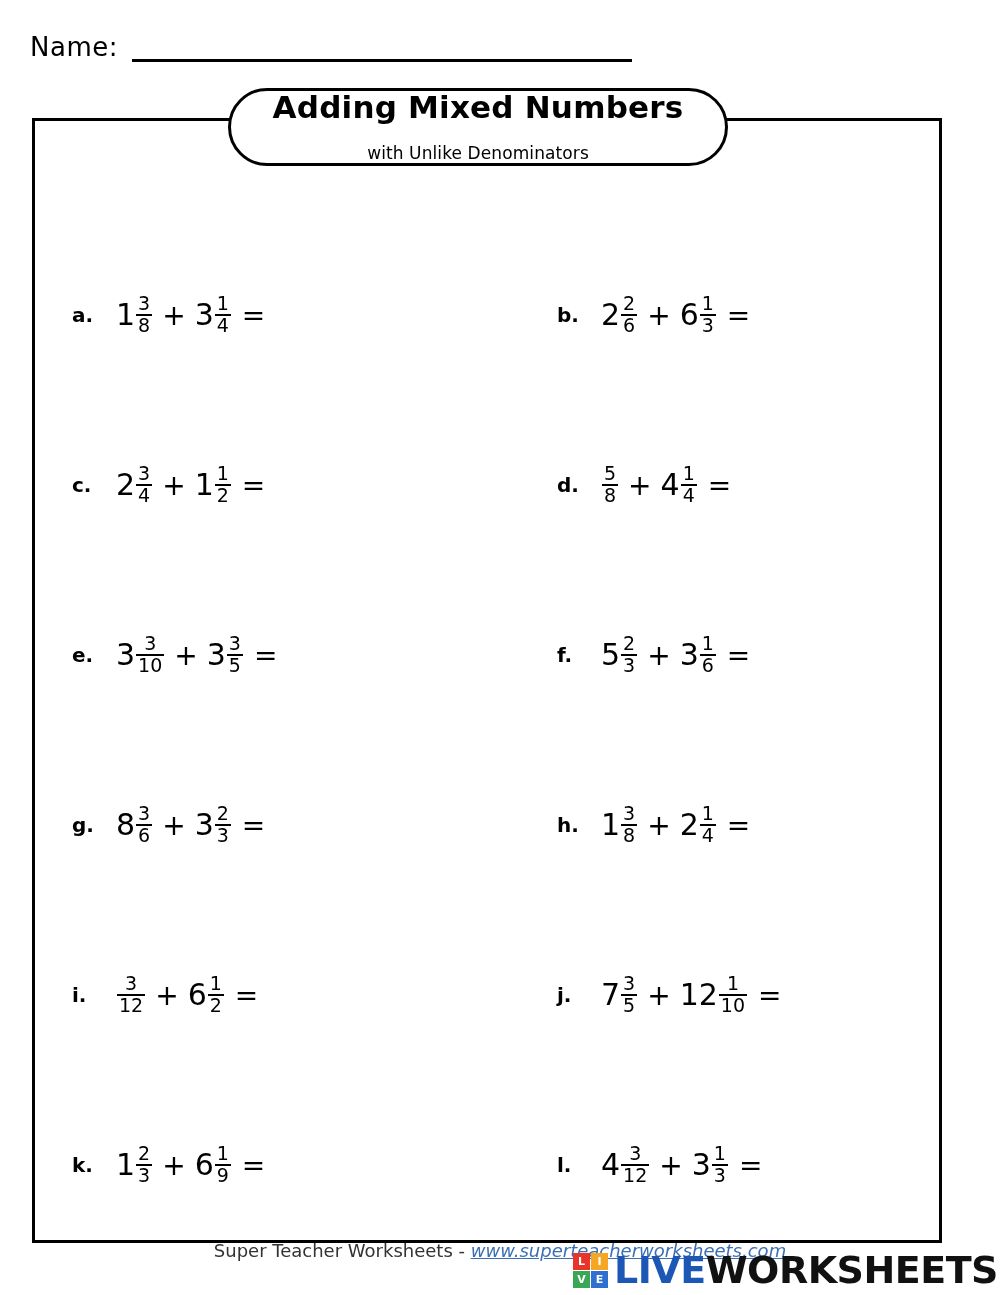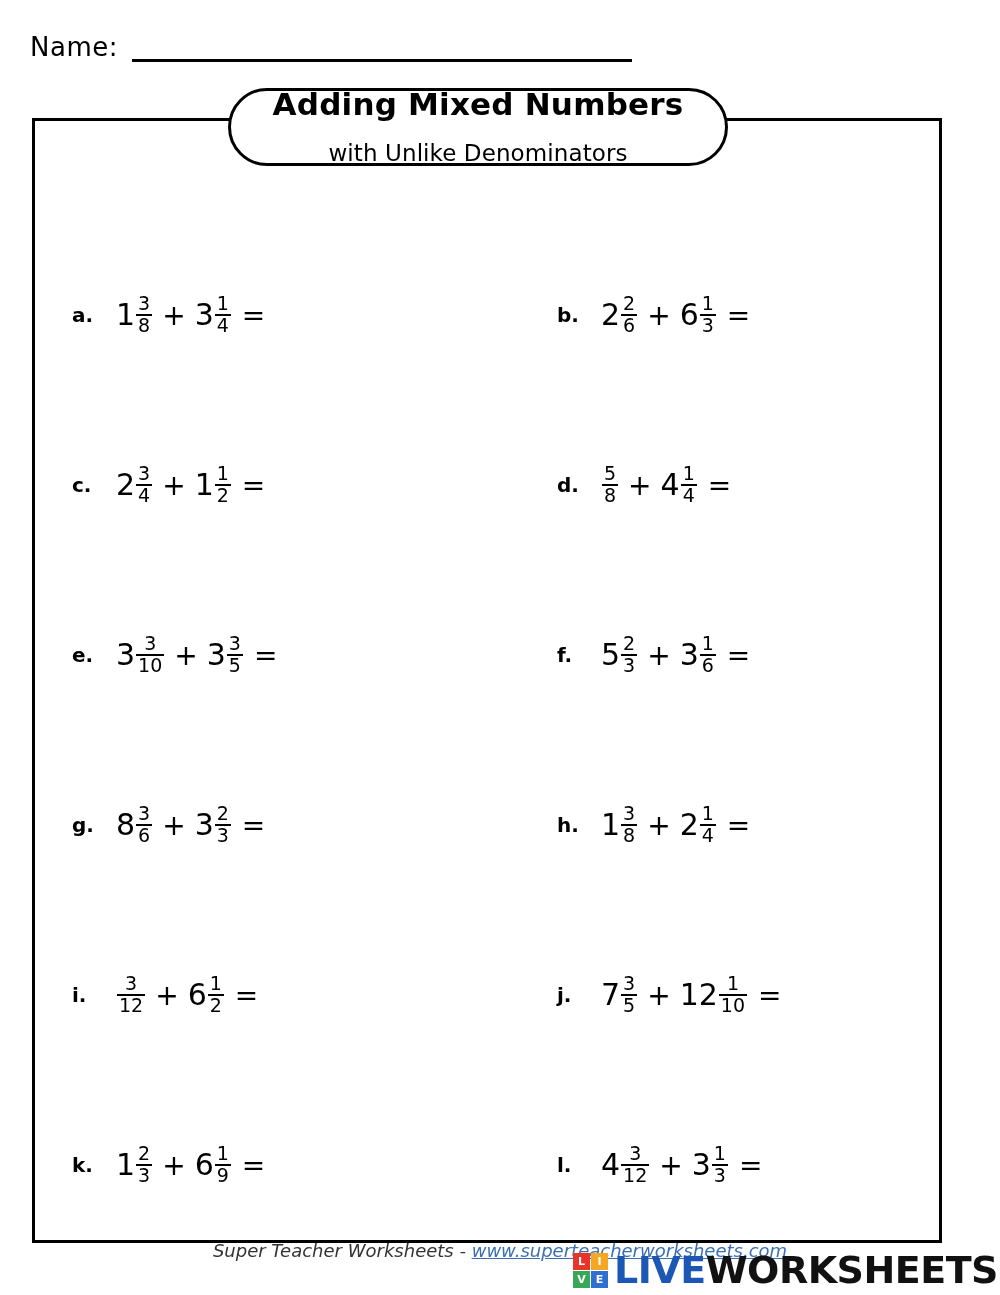"with Unlike Denominators" .title-sub { font-size: 23px -> 17px }
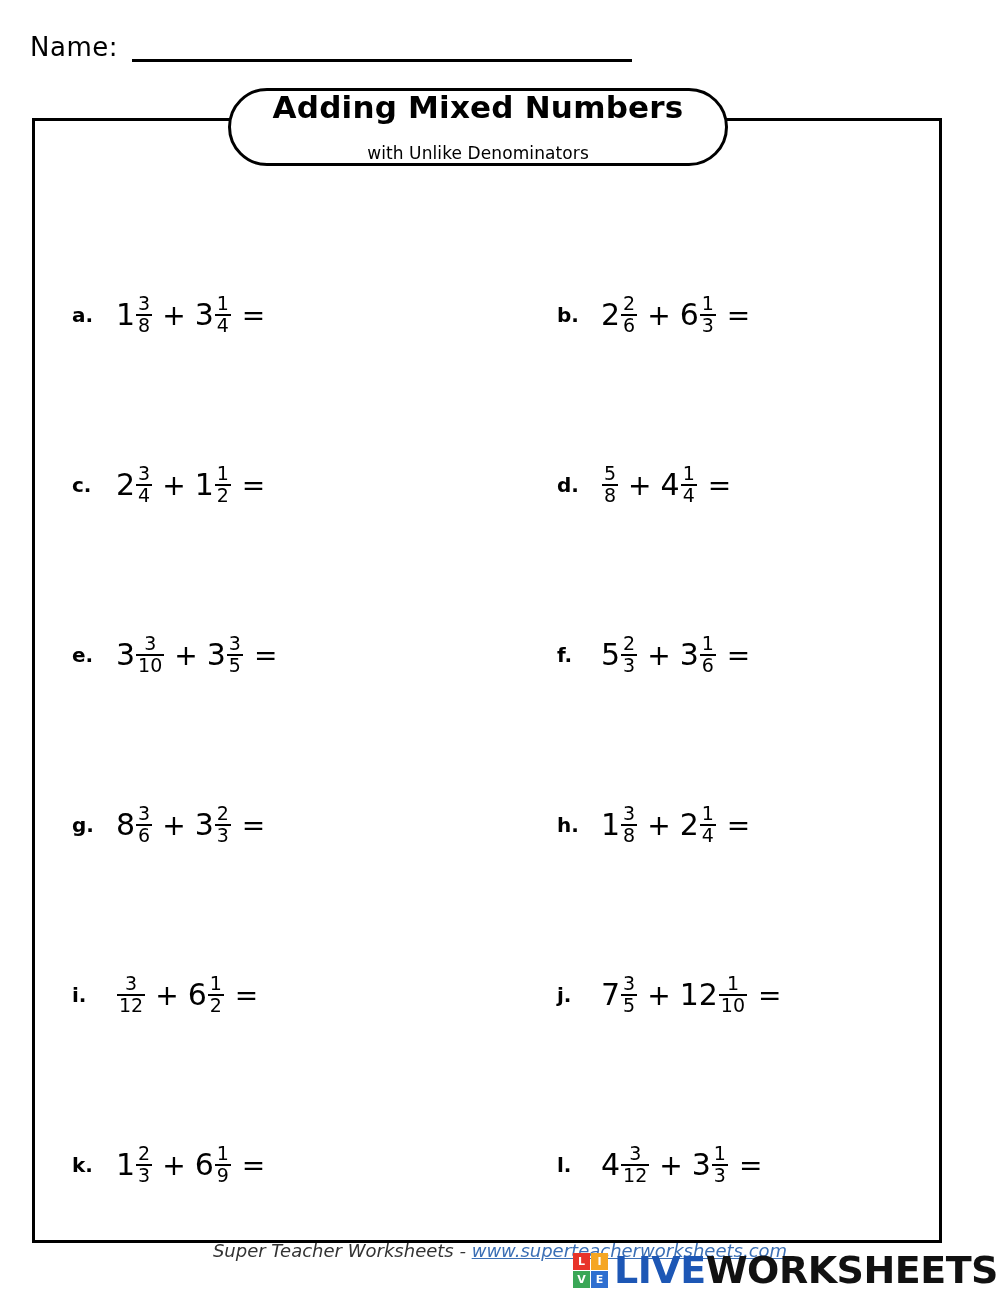"Super Teacher Worksheets -" .footer .ft-text { font-style: italic -> none }
